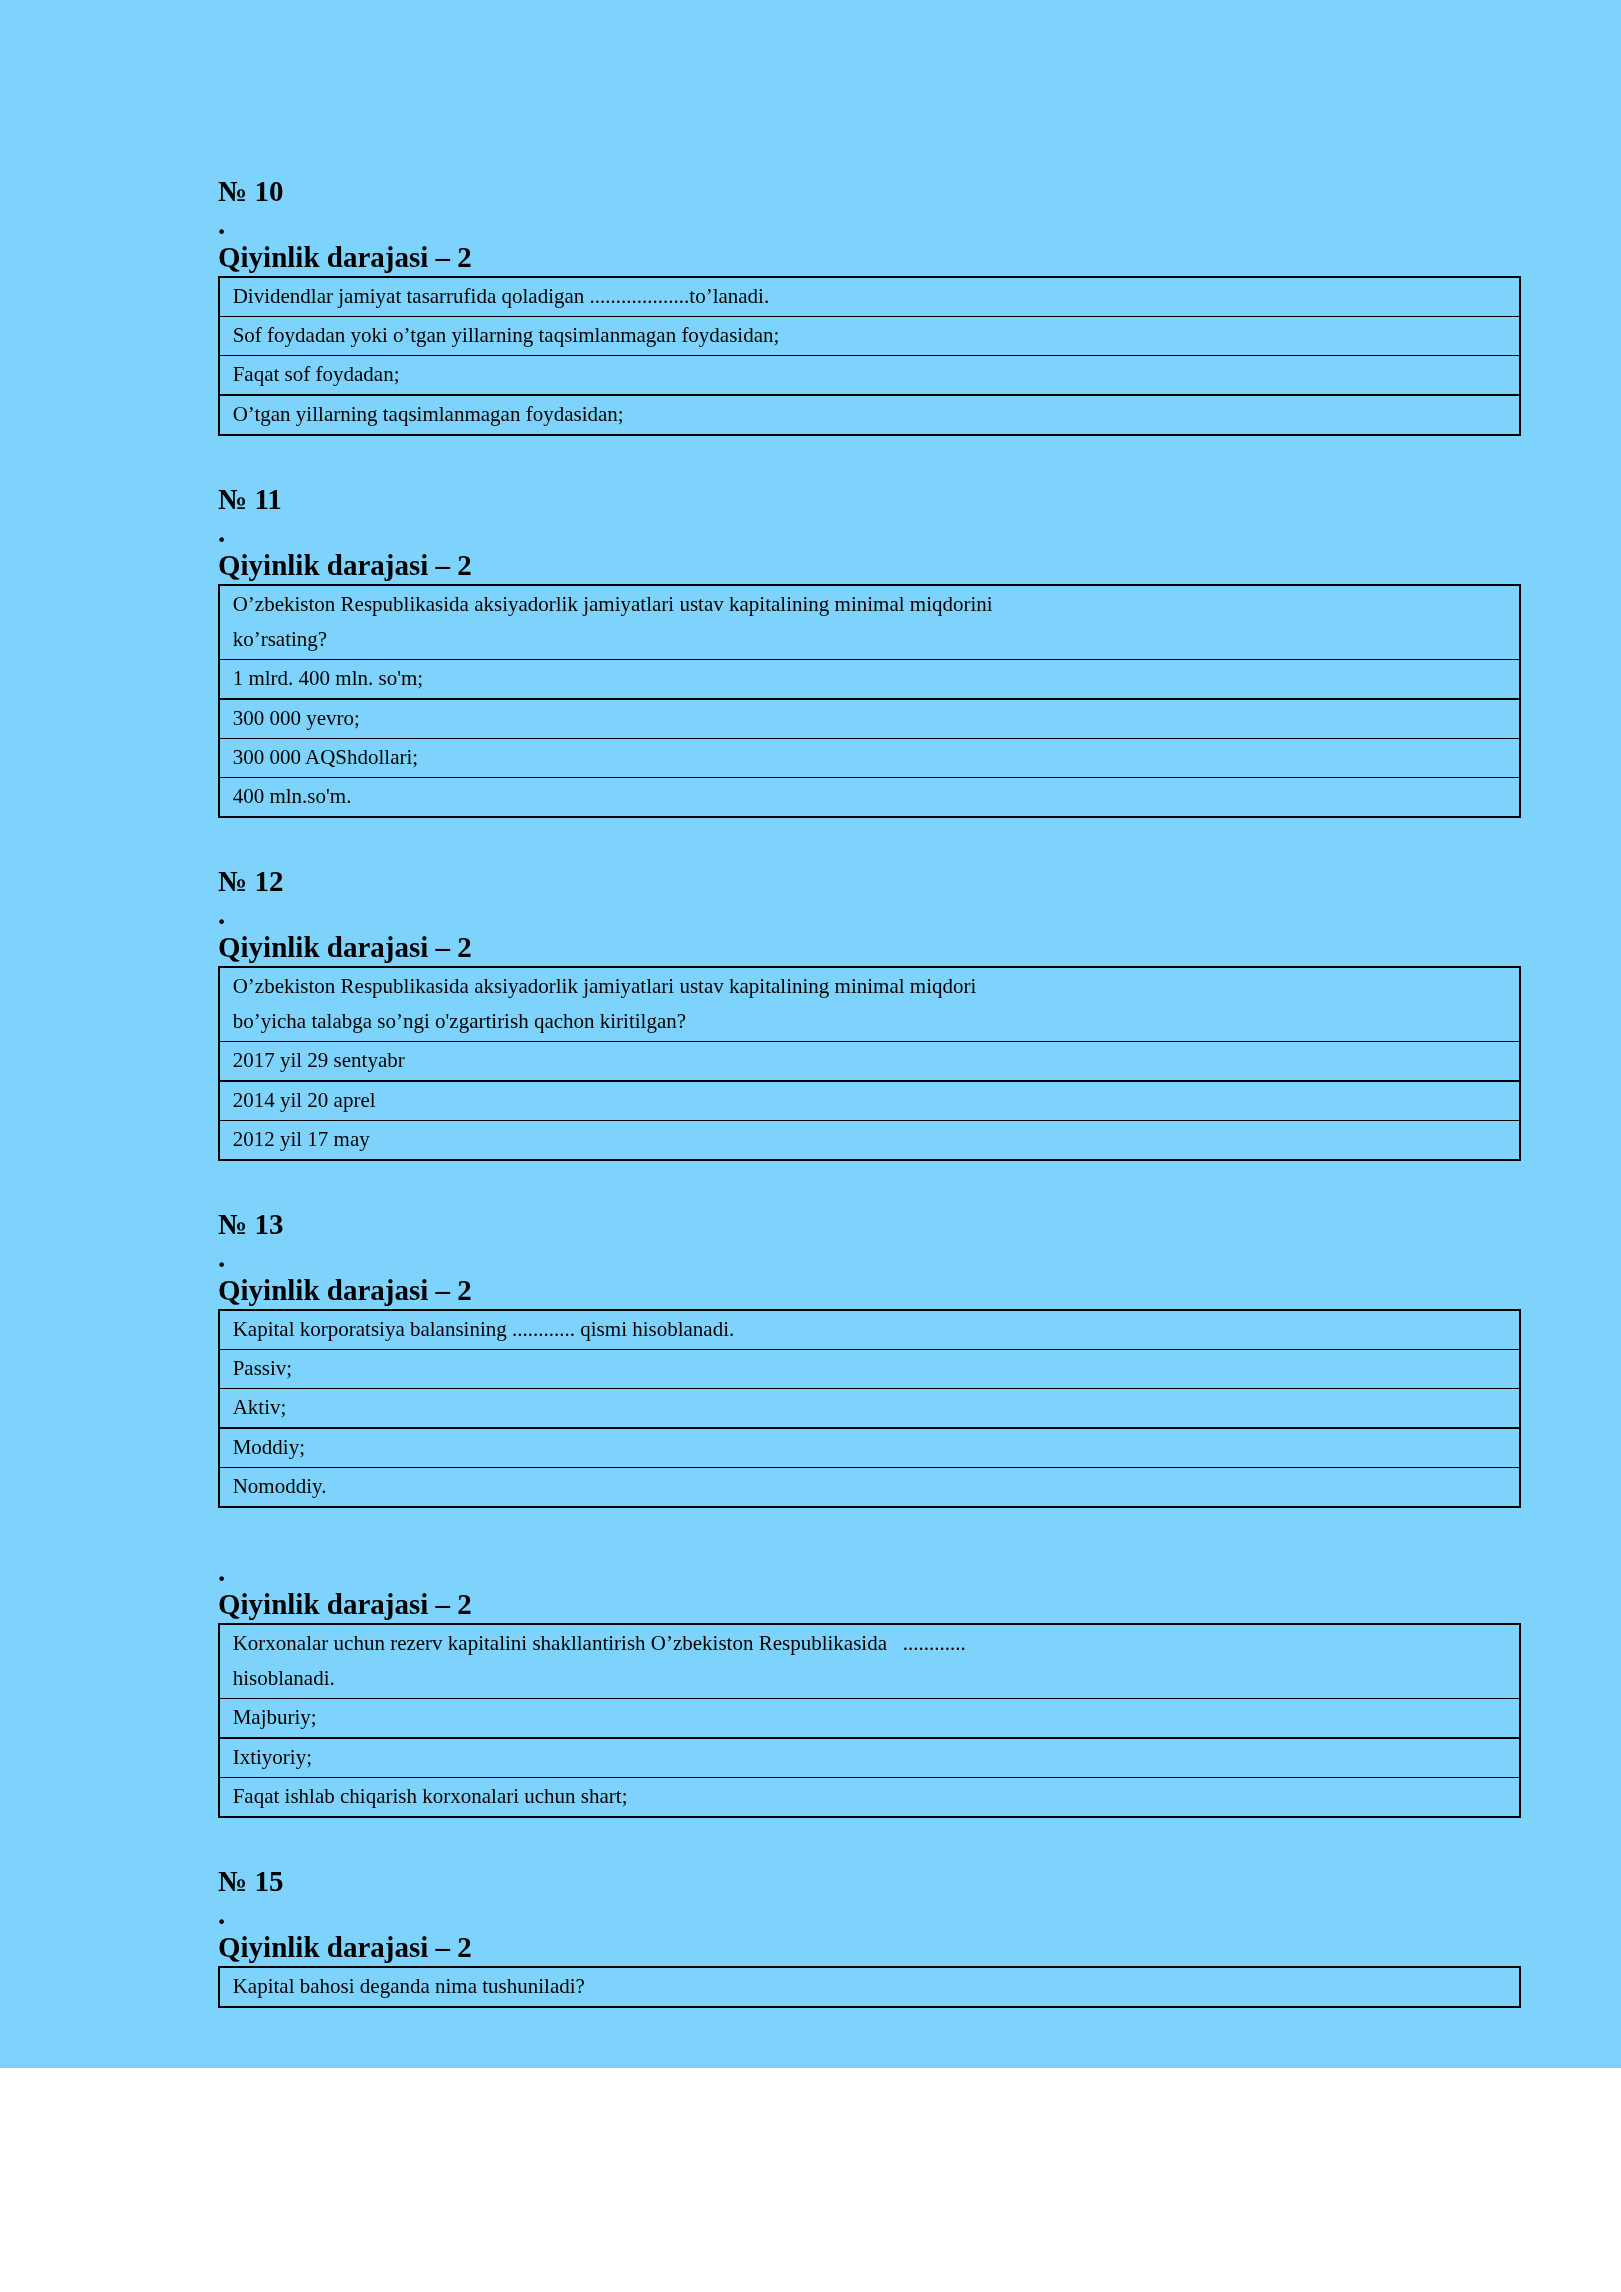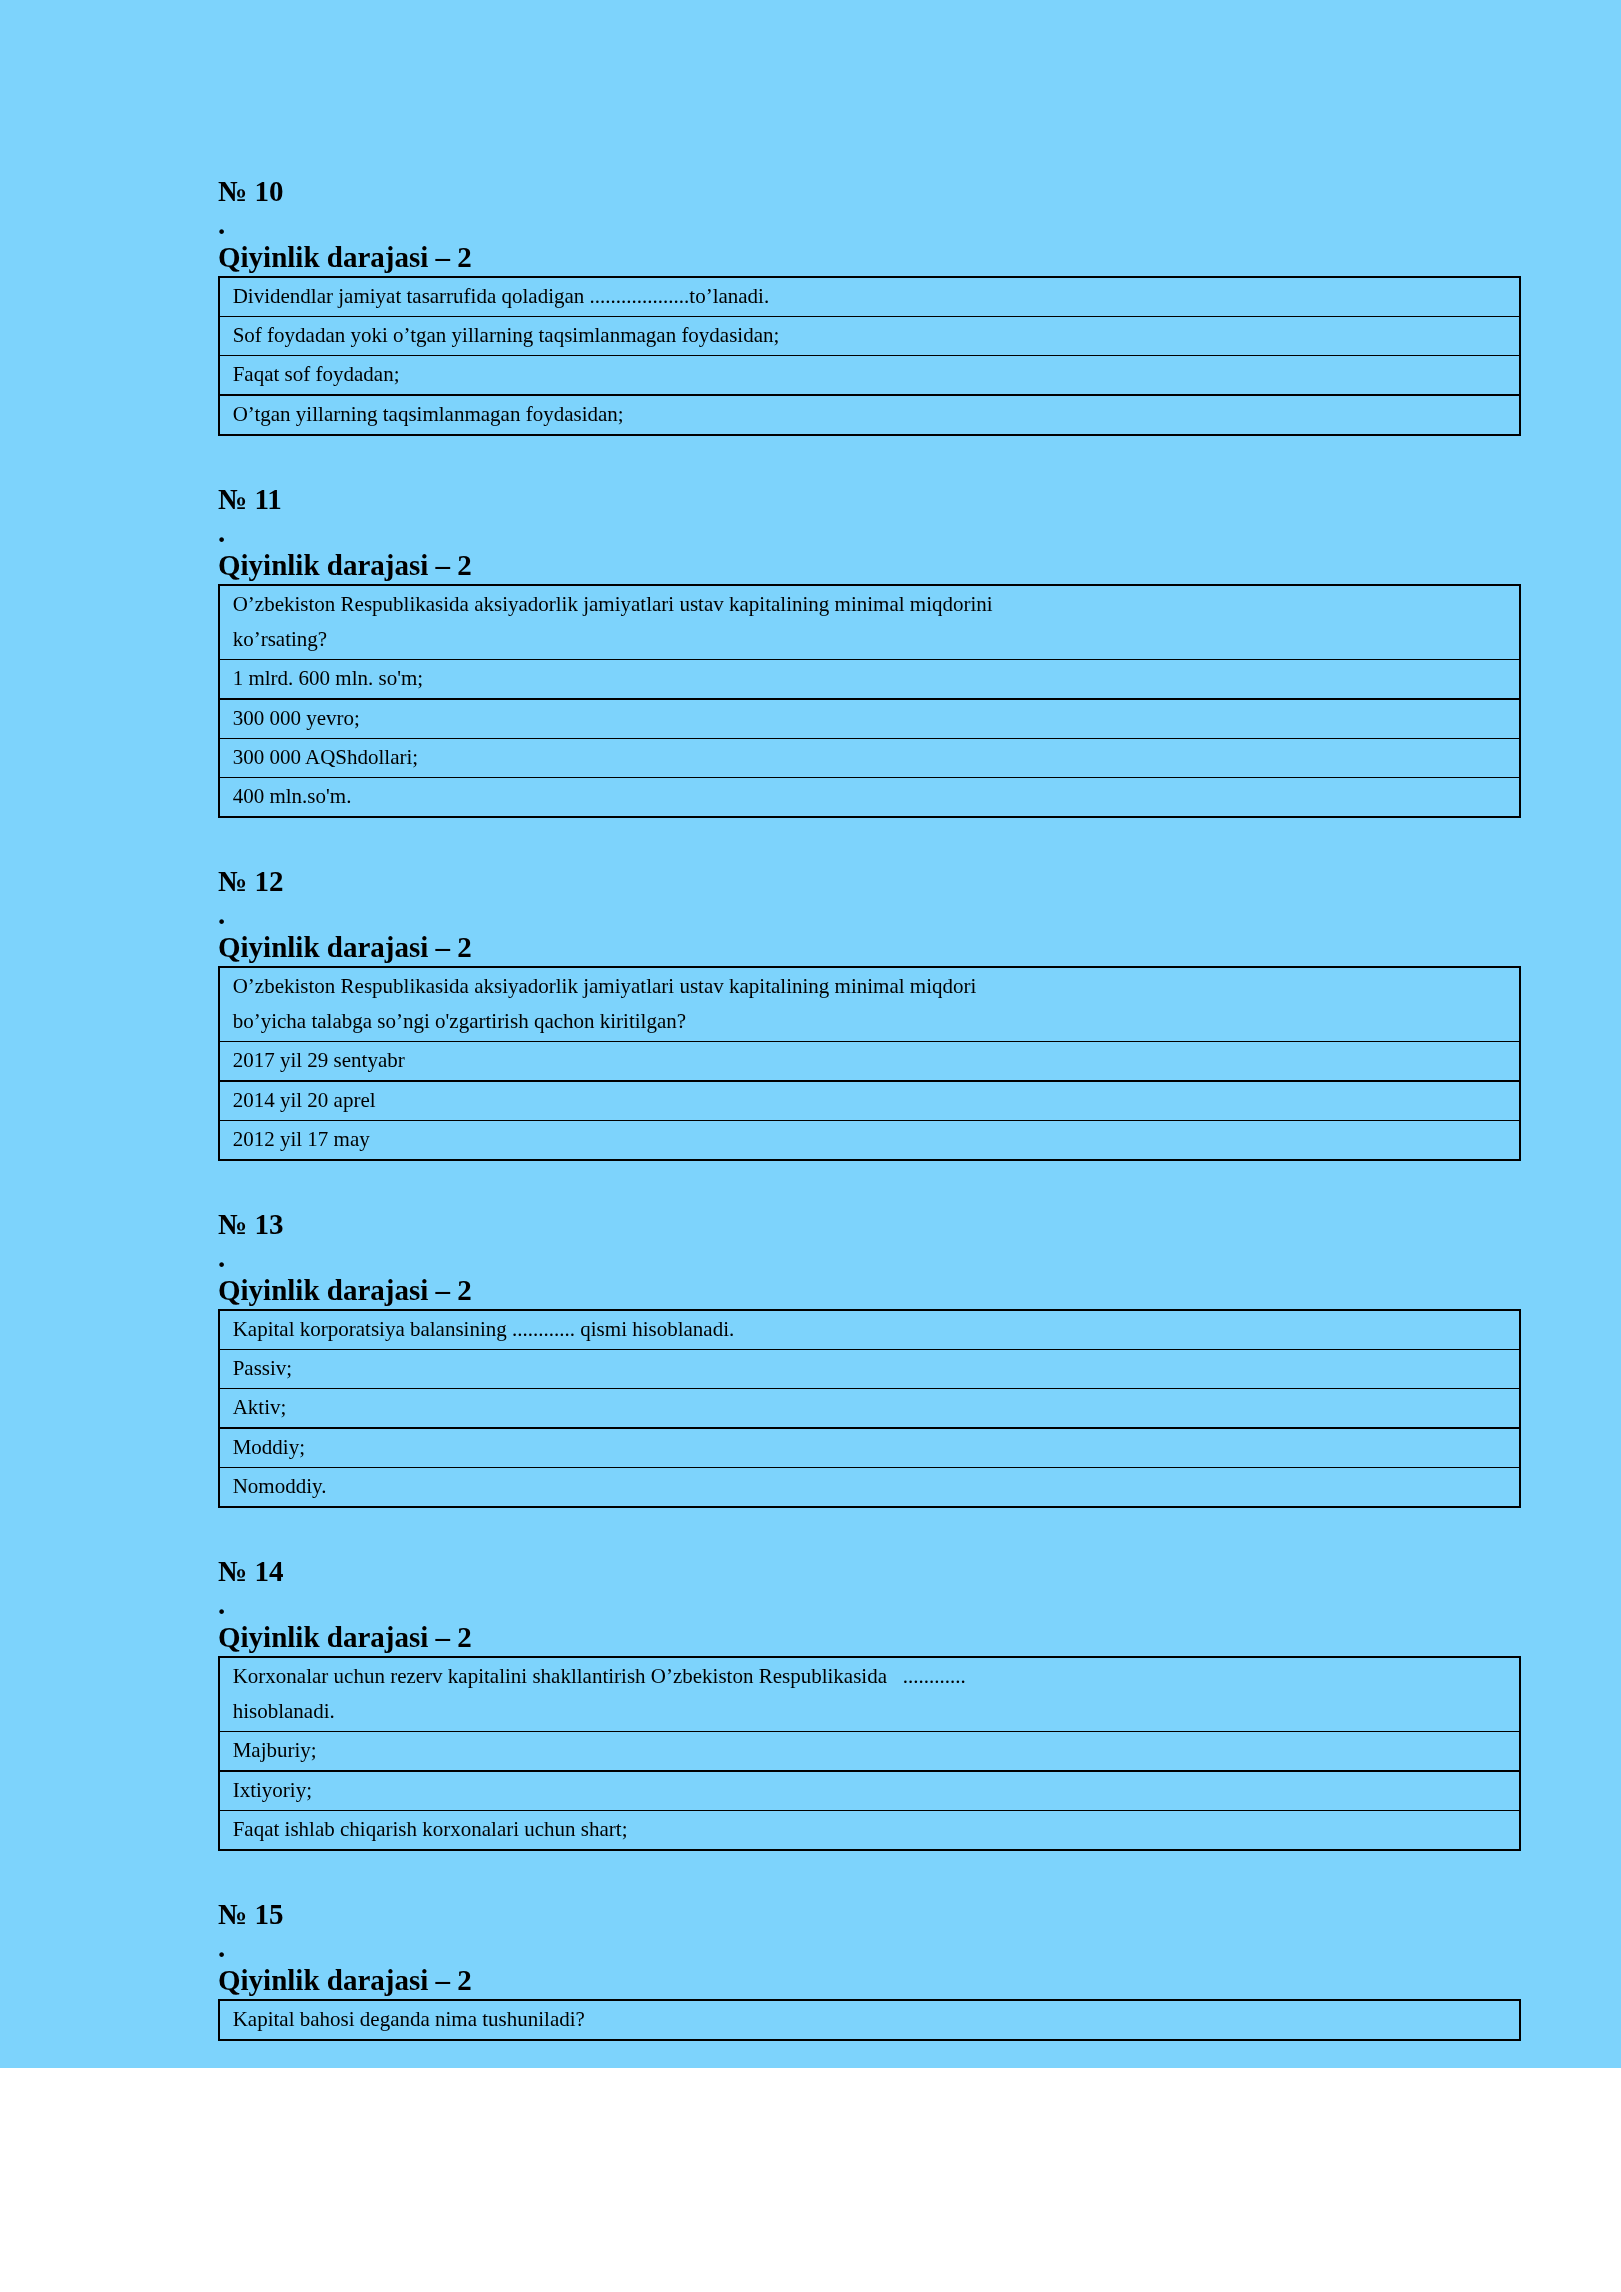"1 mlrd. 600 mln. so'm;" td { text: 600 -> 400 }
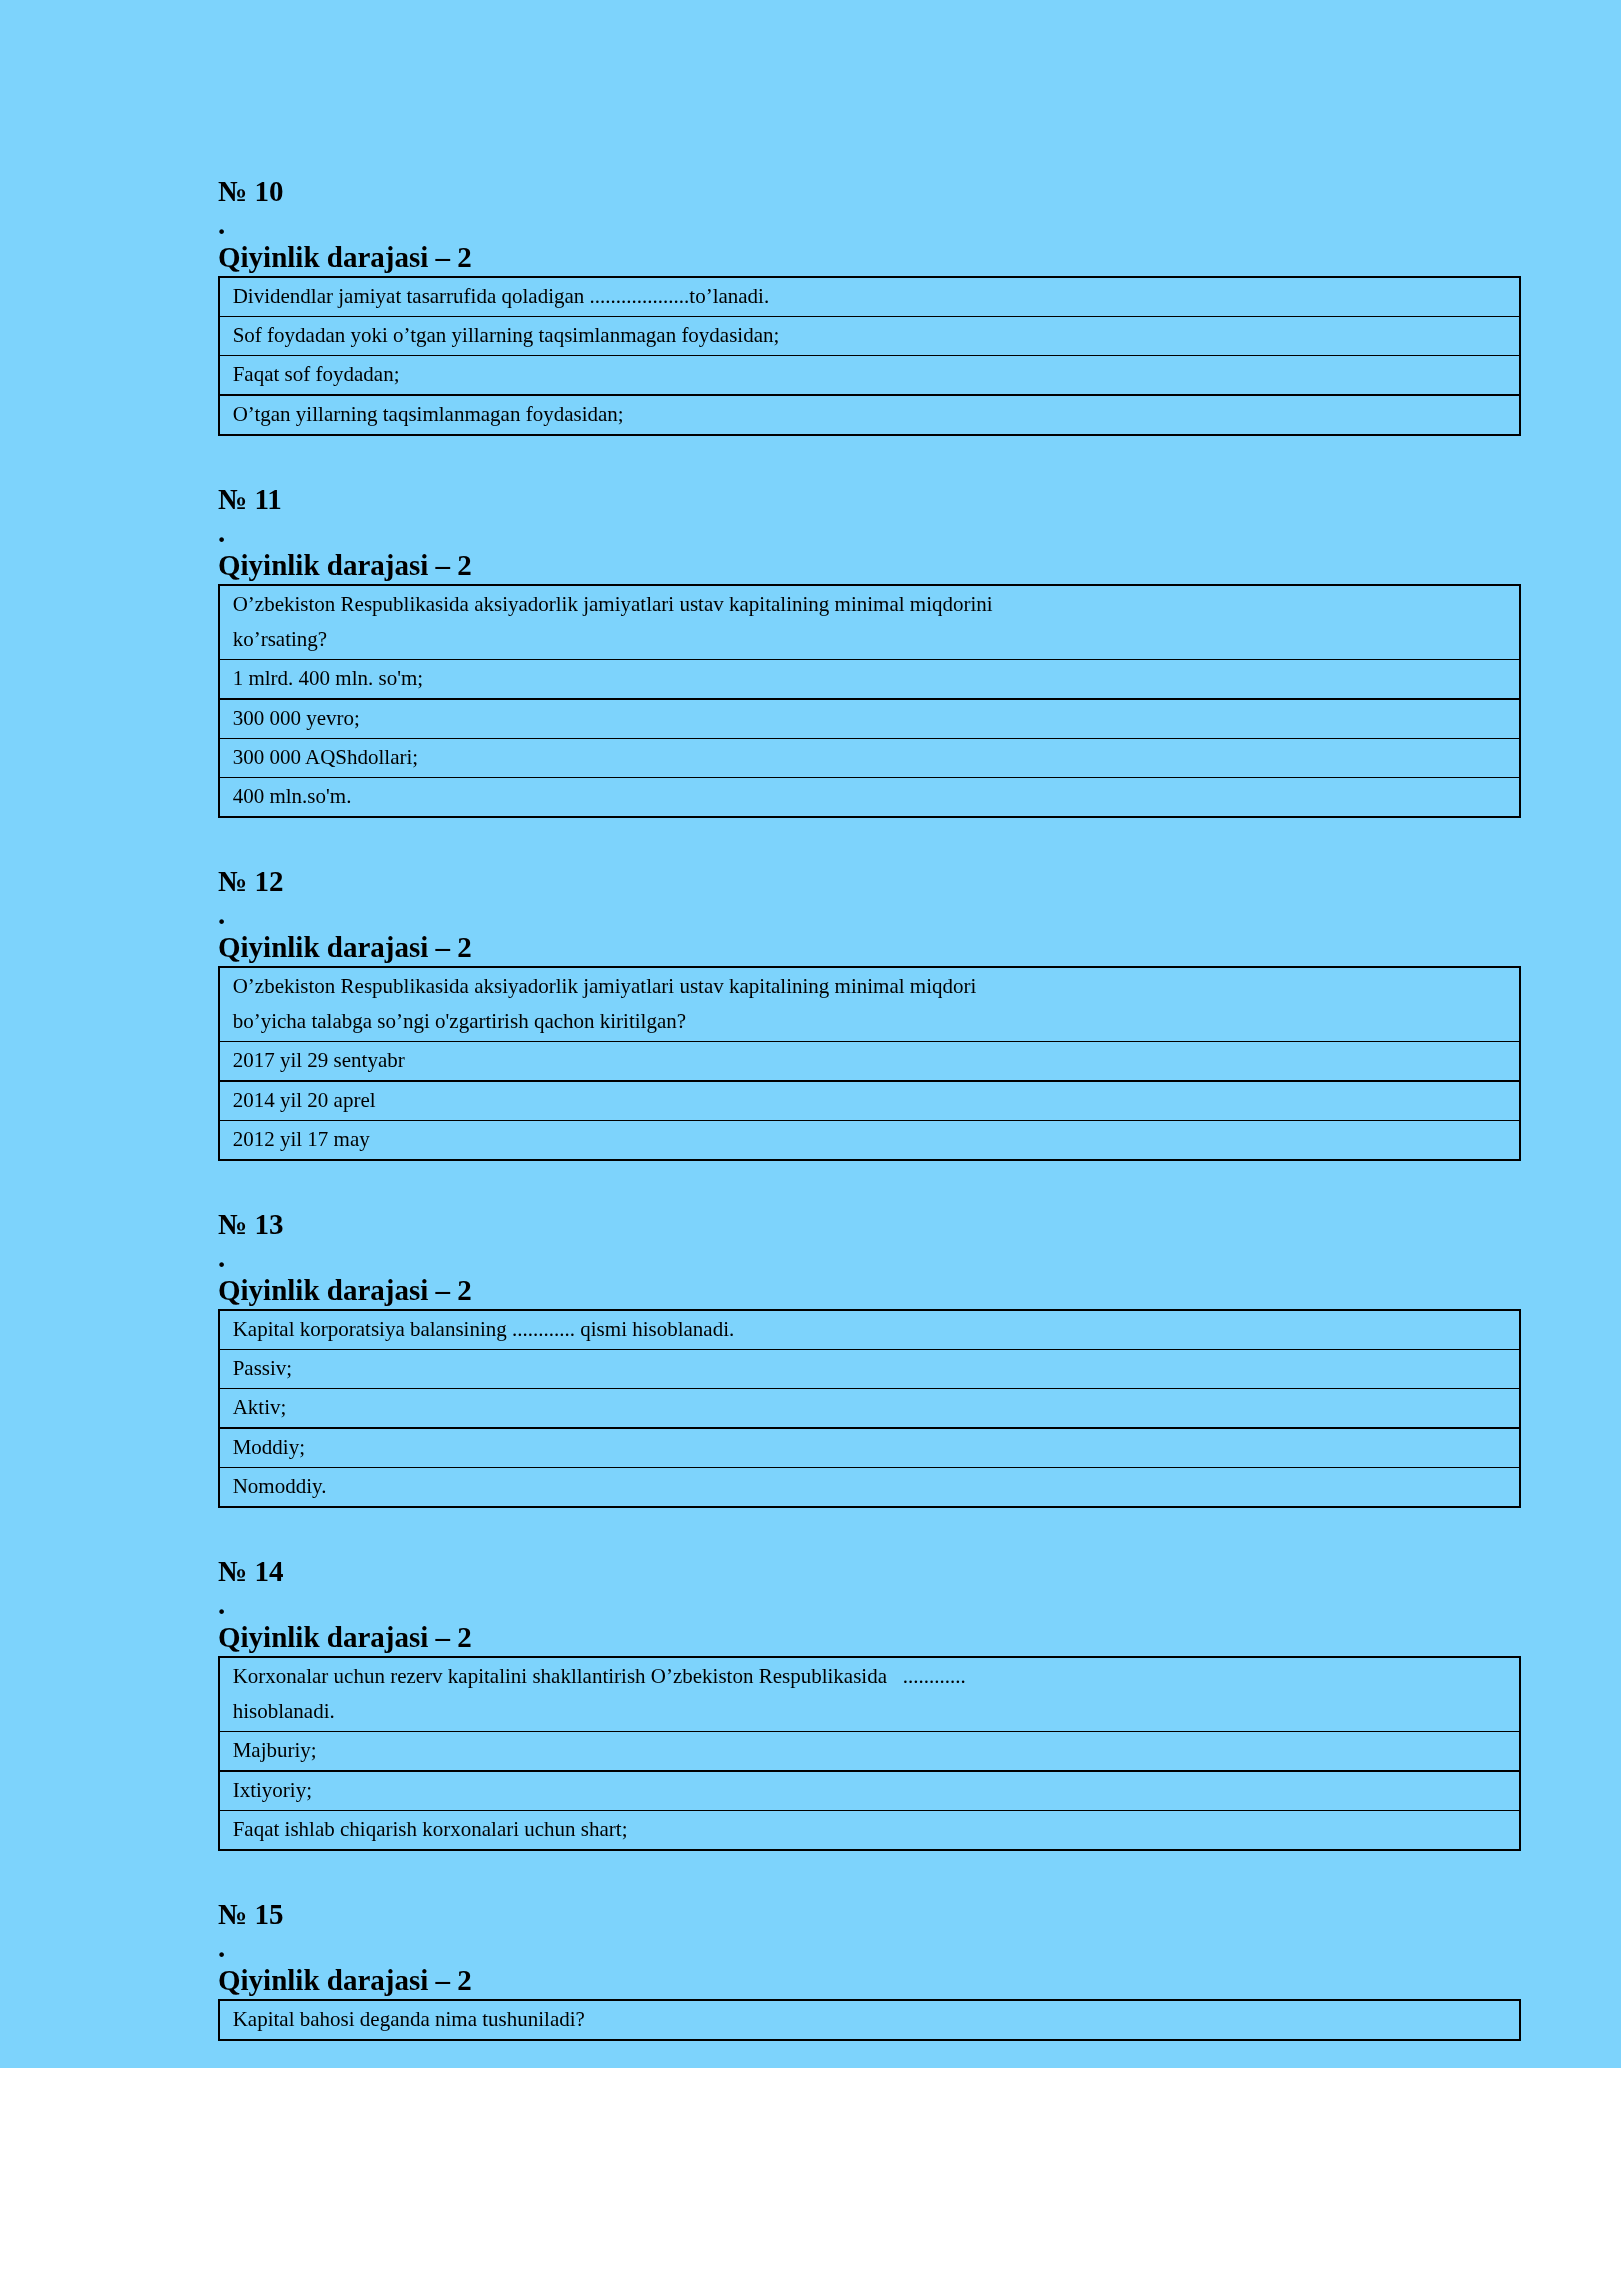"№ 14" p.q-number { html: <p>№ 14</p> -> none }
